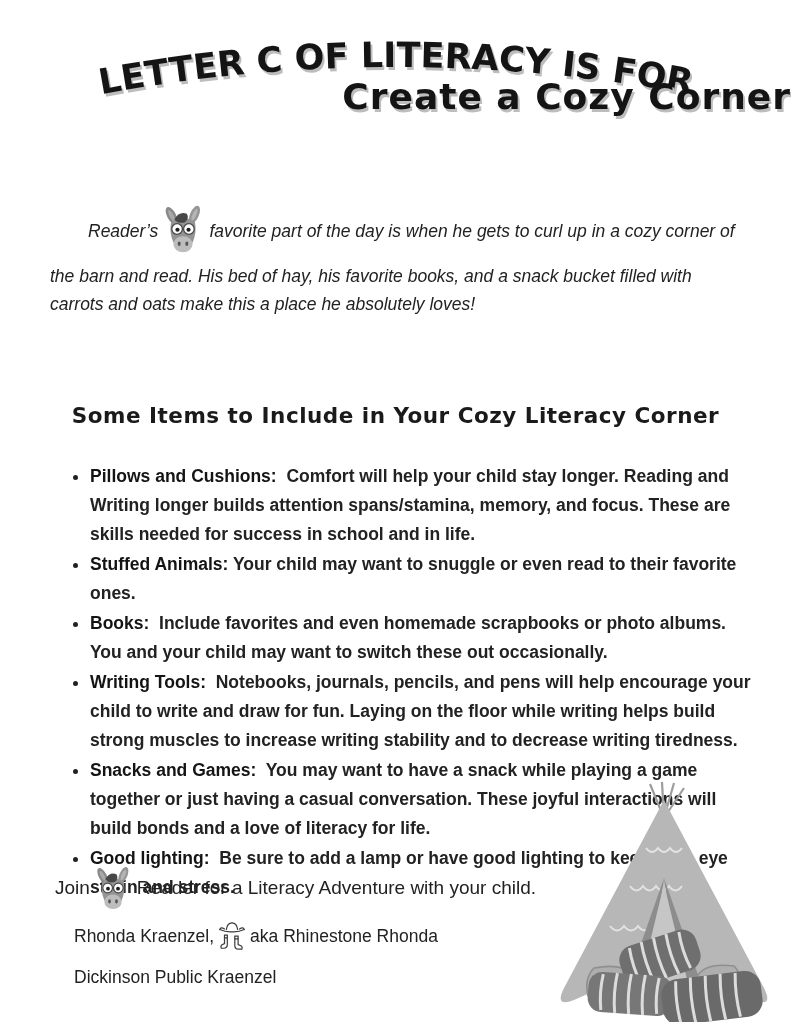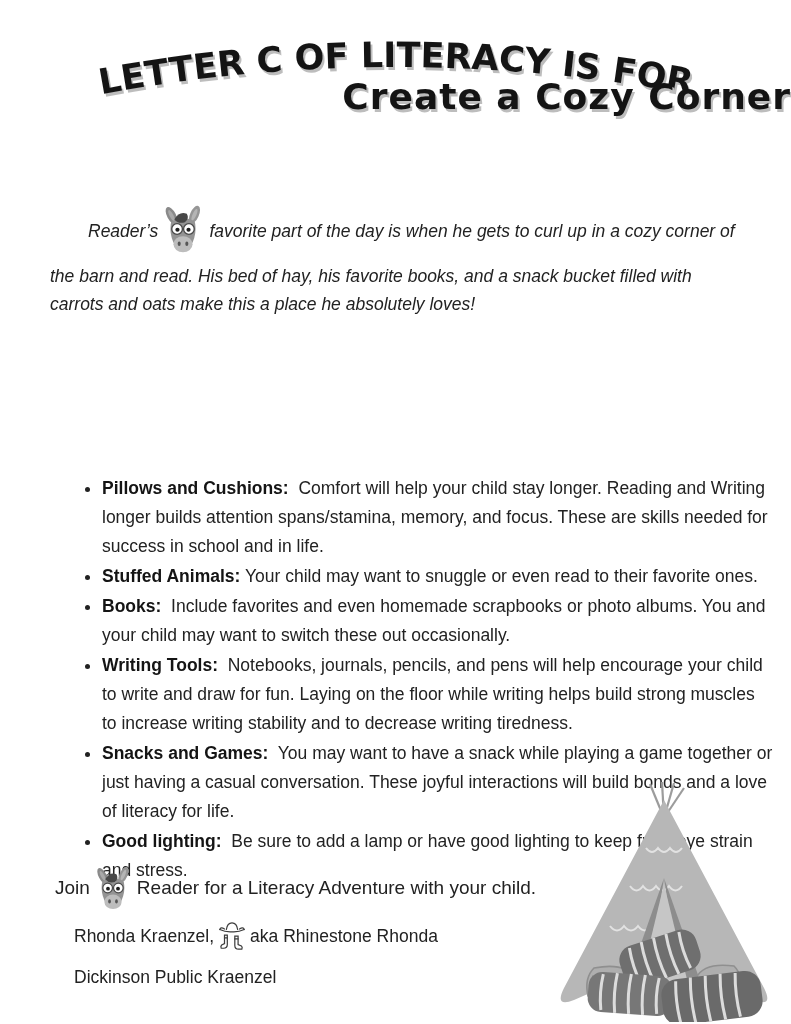"Some Items to Include in" div.section-heading { html: none -> <div>Some Items to Include in Your Cozy Literacy Corner</div> }
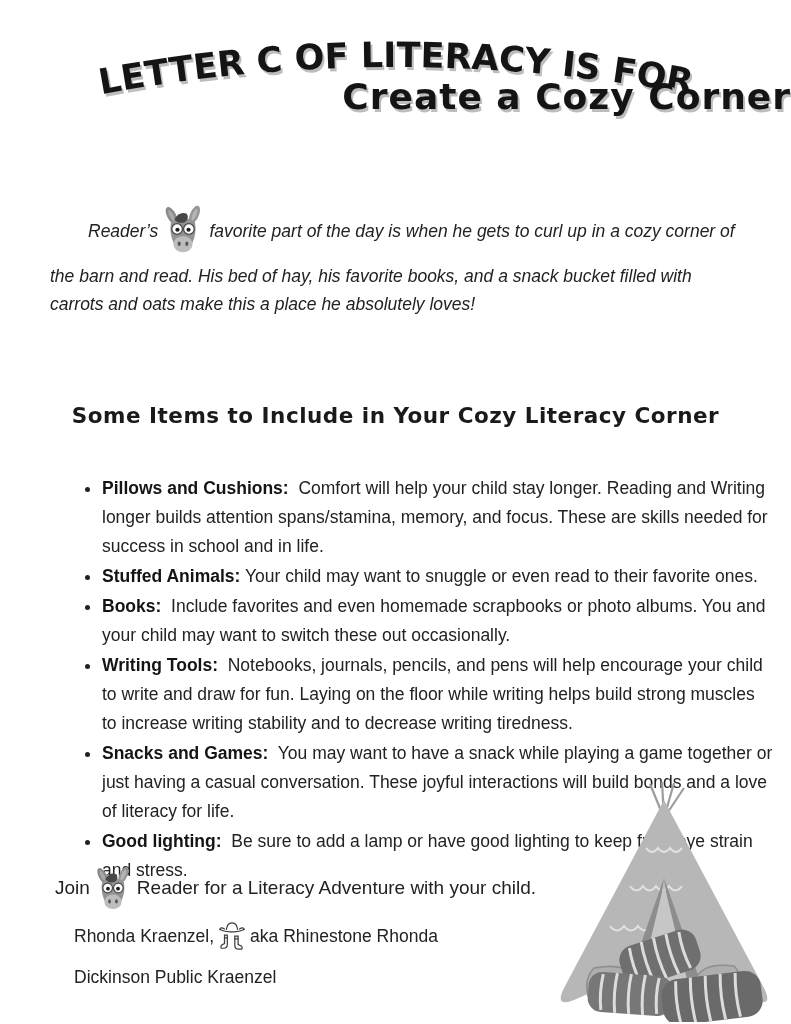"Pillows and Cushions: Comfort will" .item-list { font-weight: none -> bold; margin: 12px -> 0 }
